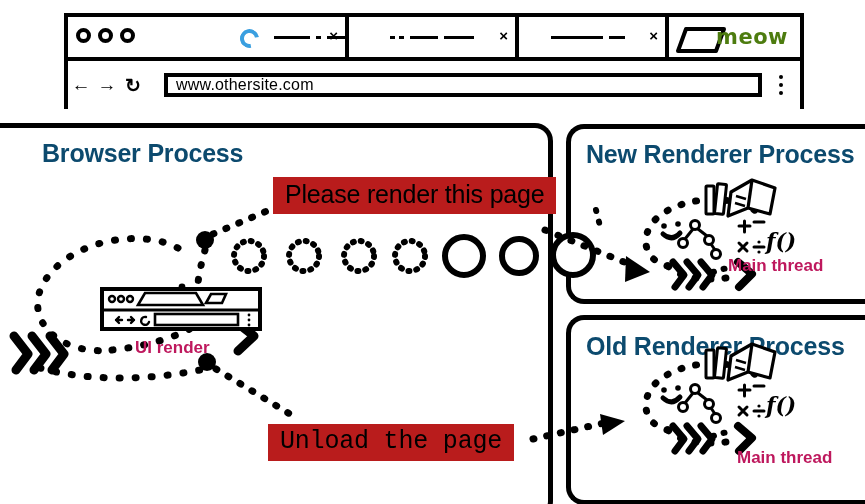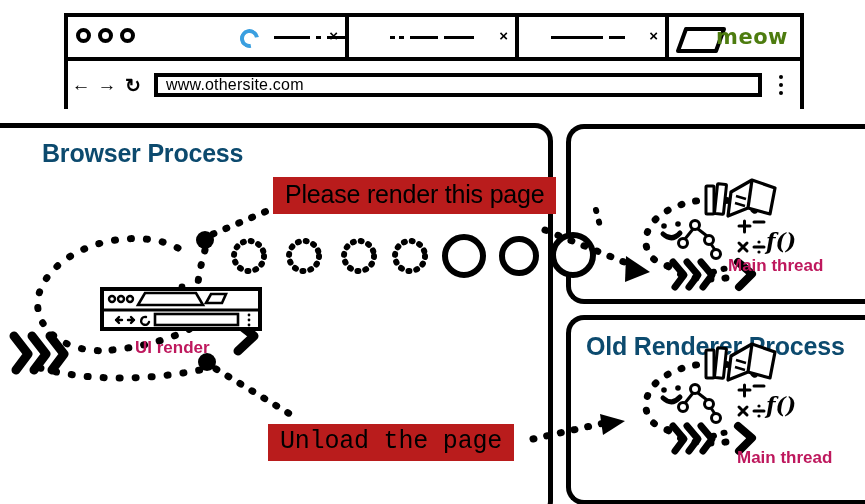"www.othersite.com" .urlbar { margin-left: 8px -> 18px }
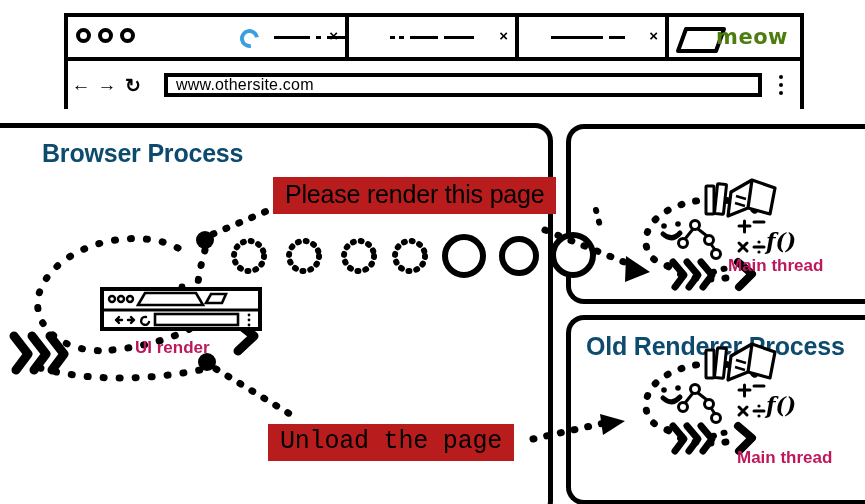"New Renderer Process" div.panel-title { html: none -> <div>New Renderer Process</div> }
